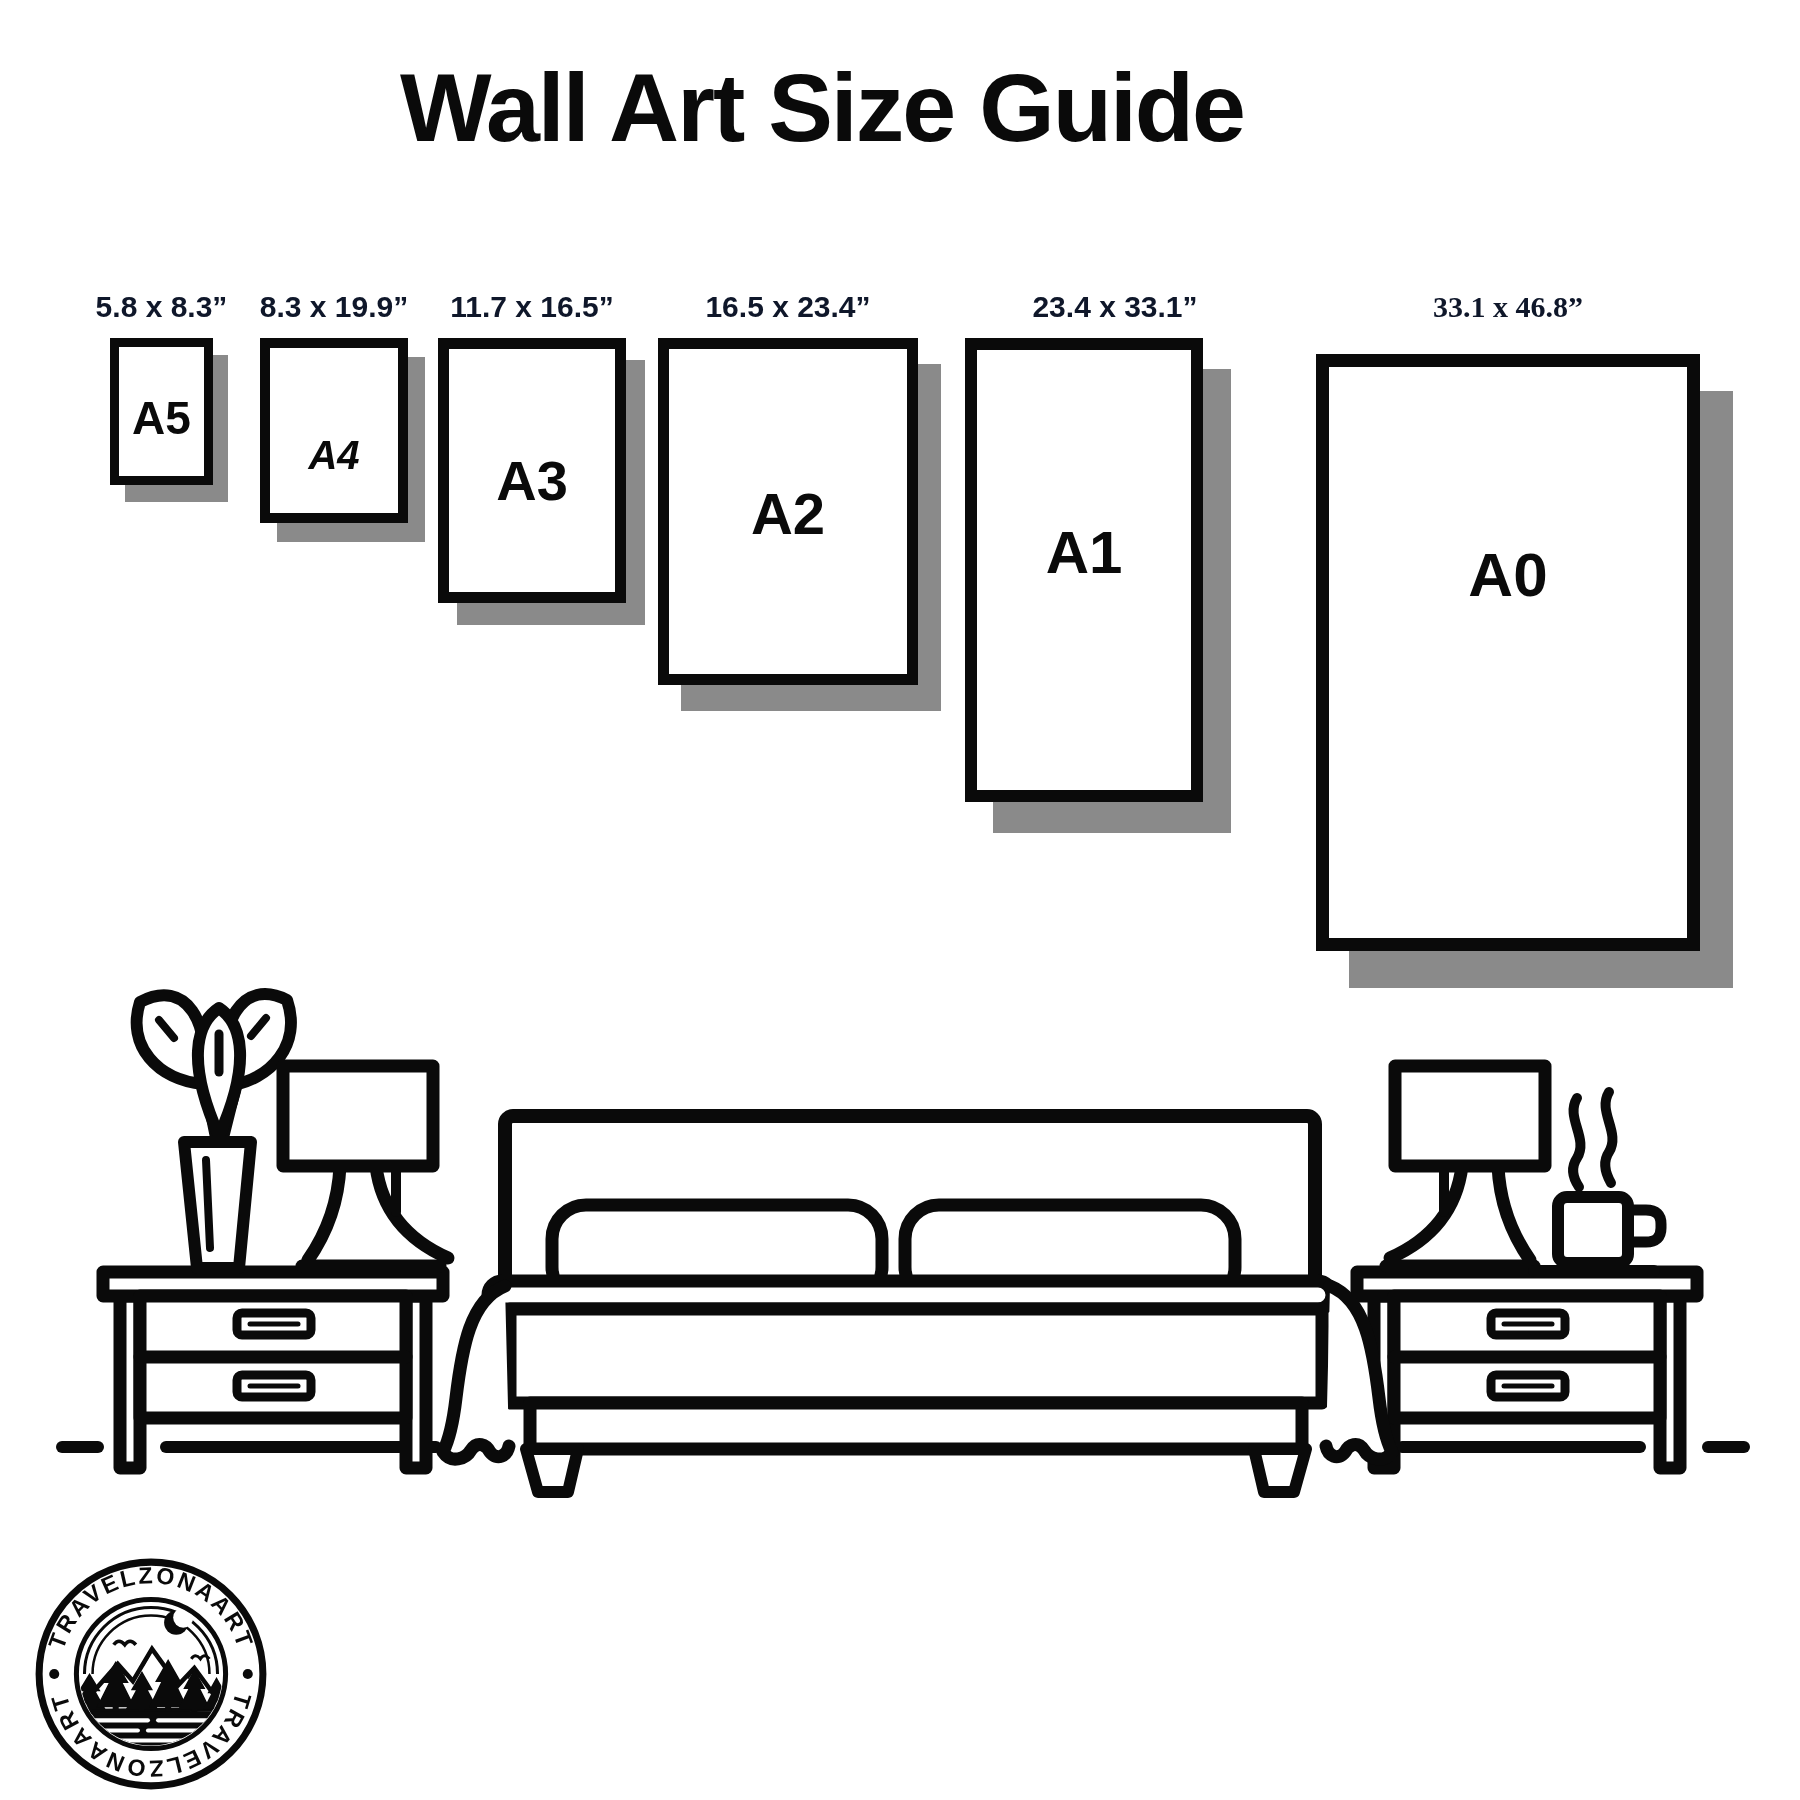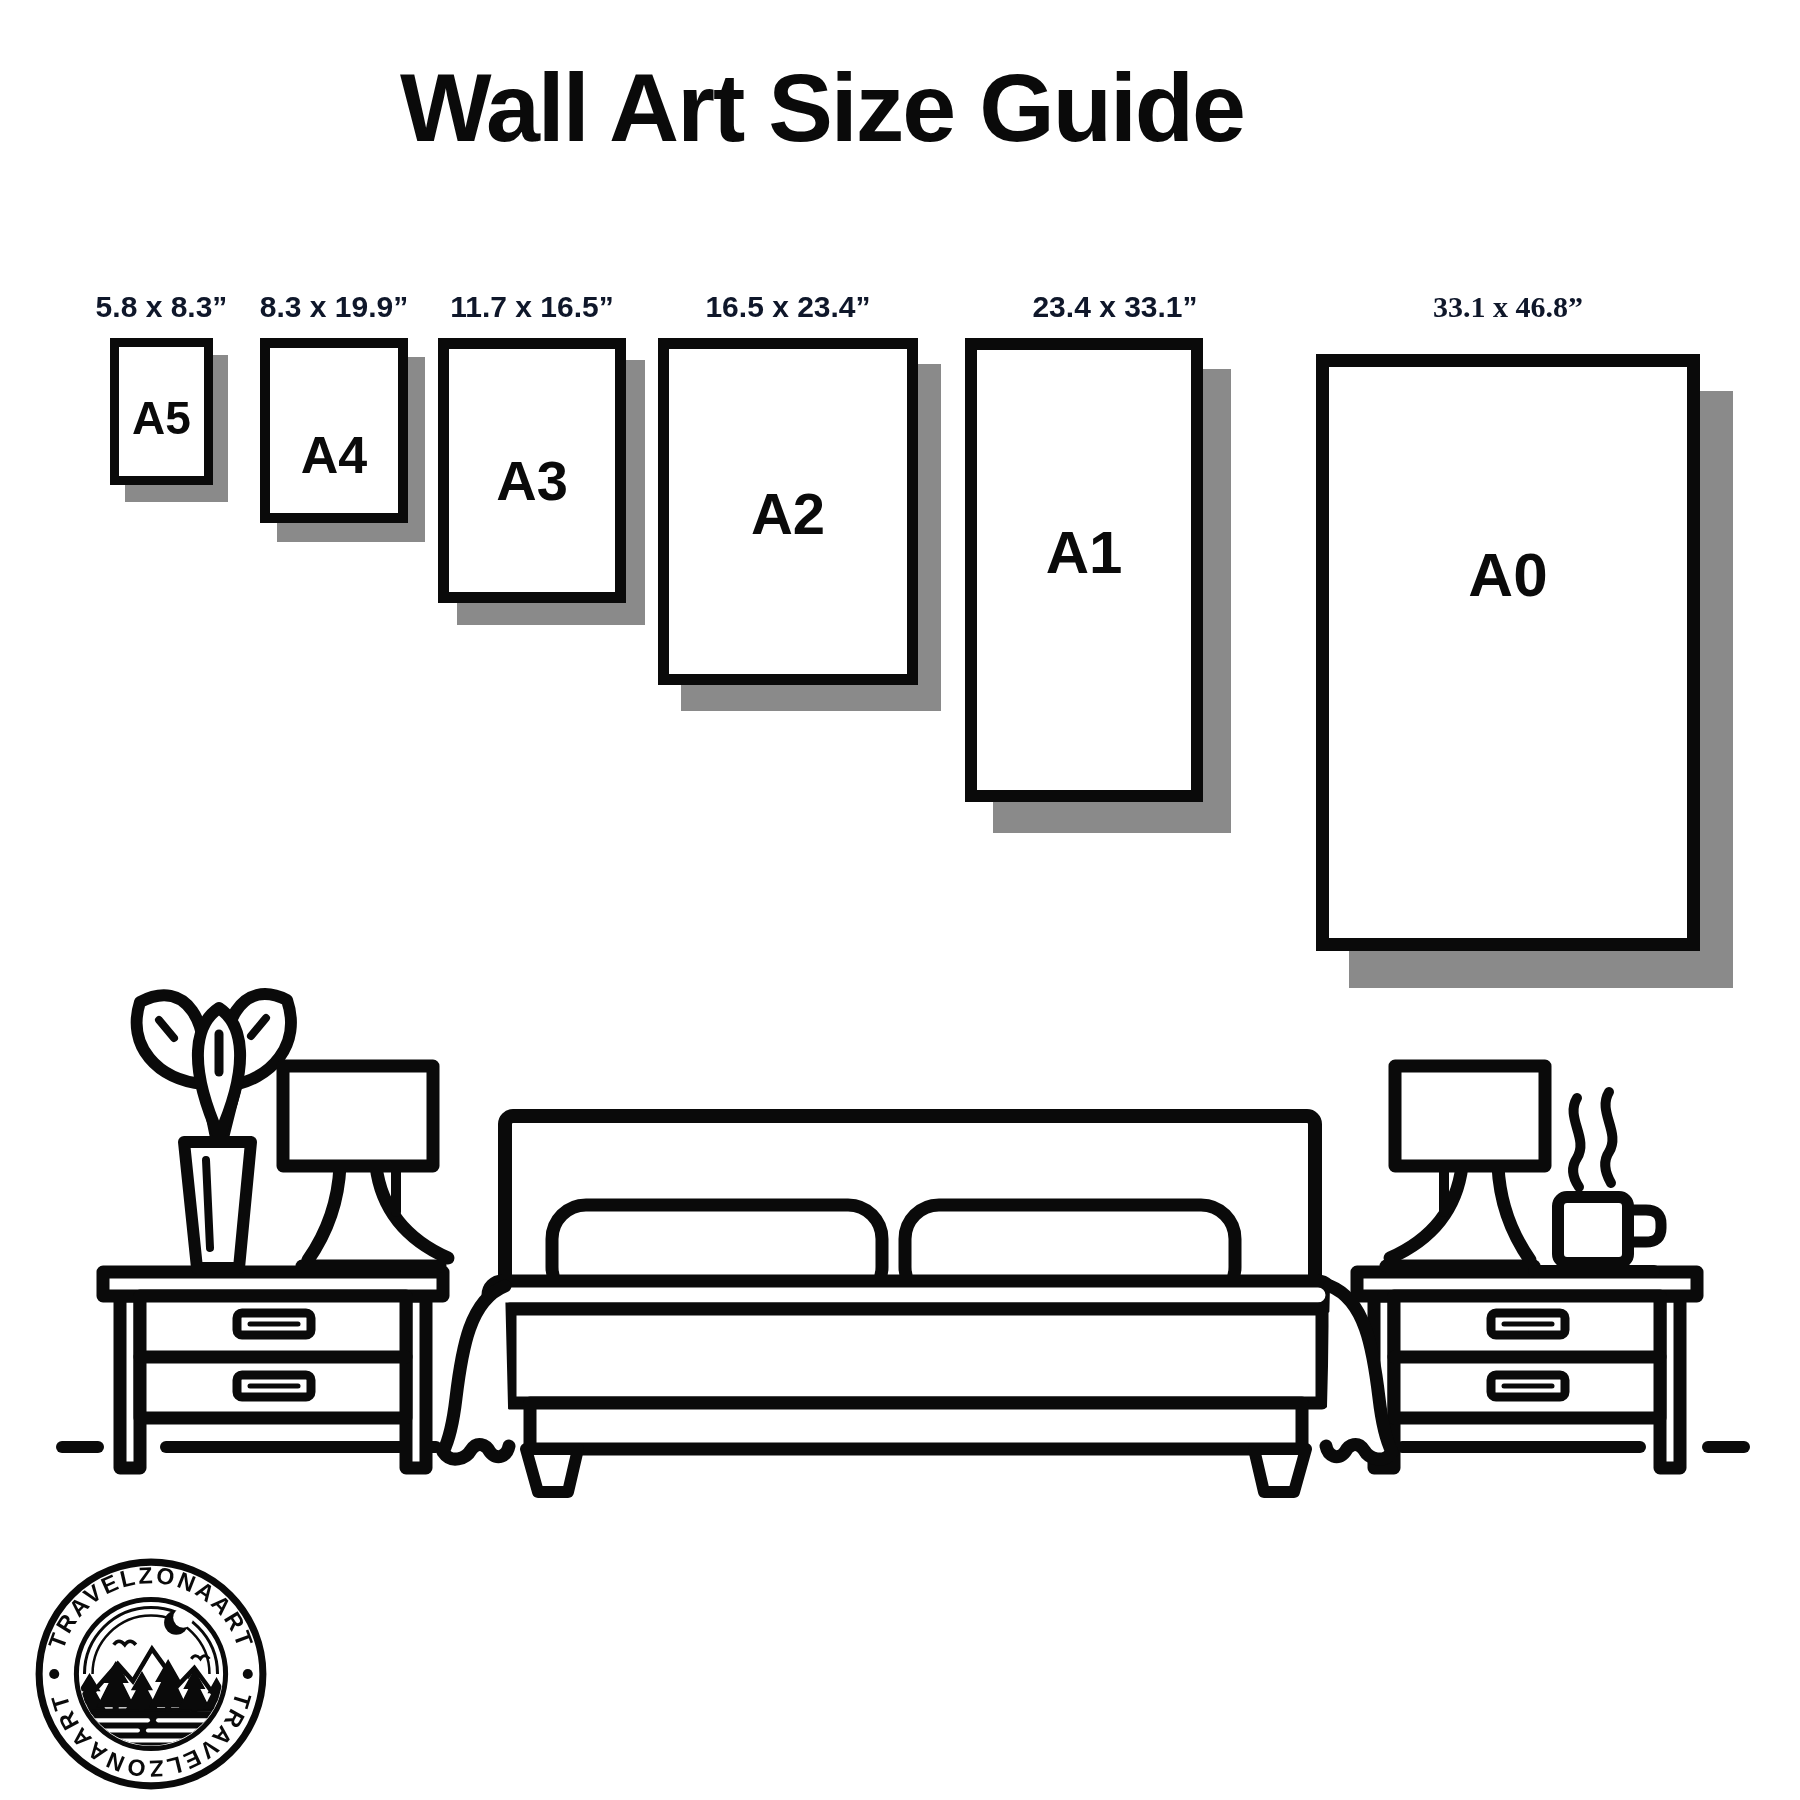"A4" span.letter { font-size: 52px -> 40px; font-style: none -> italic }
